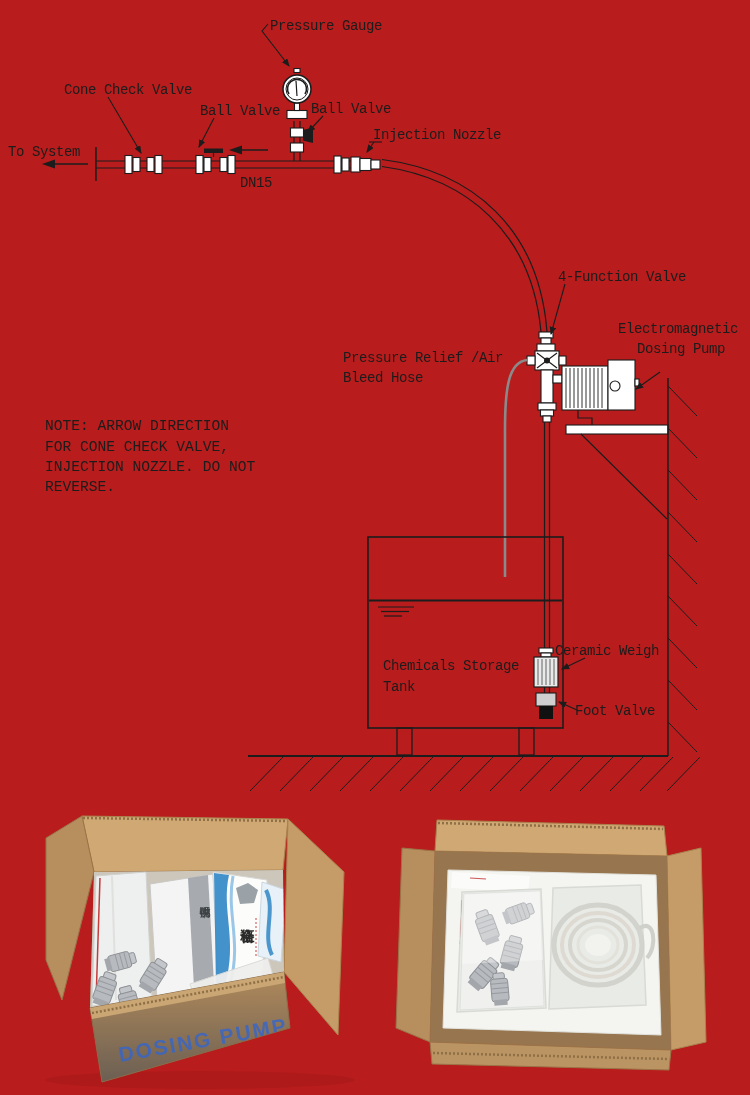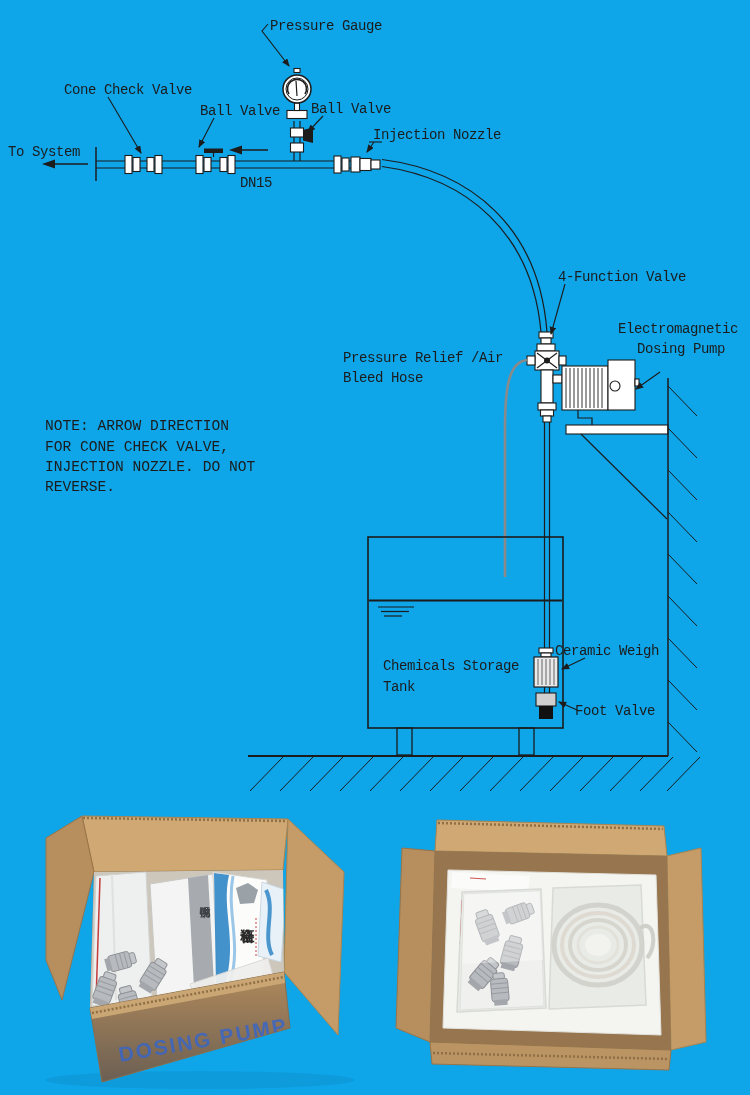"Pressure Gauge" .stage { background: #0ea5e9 -> #b91c1c }
